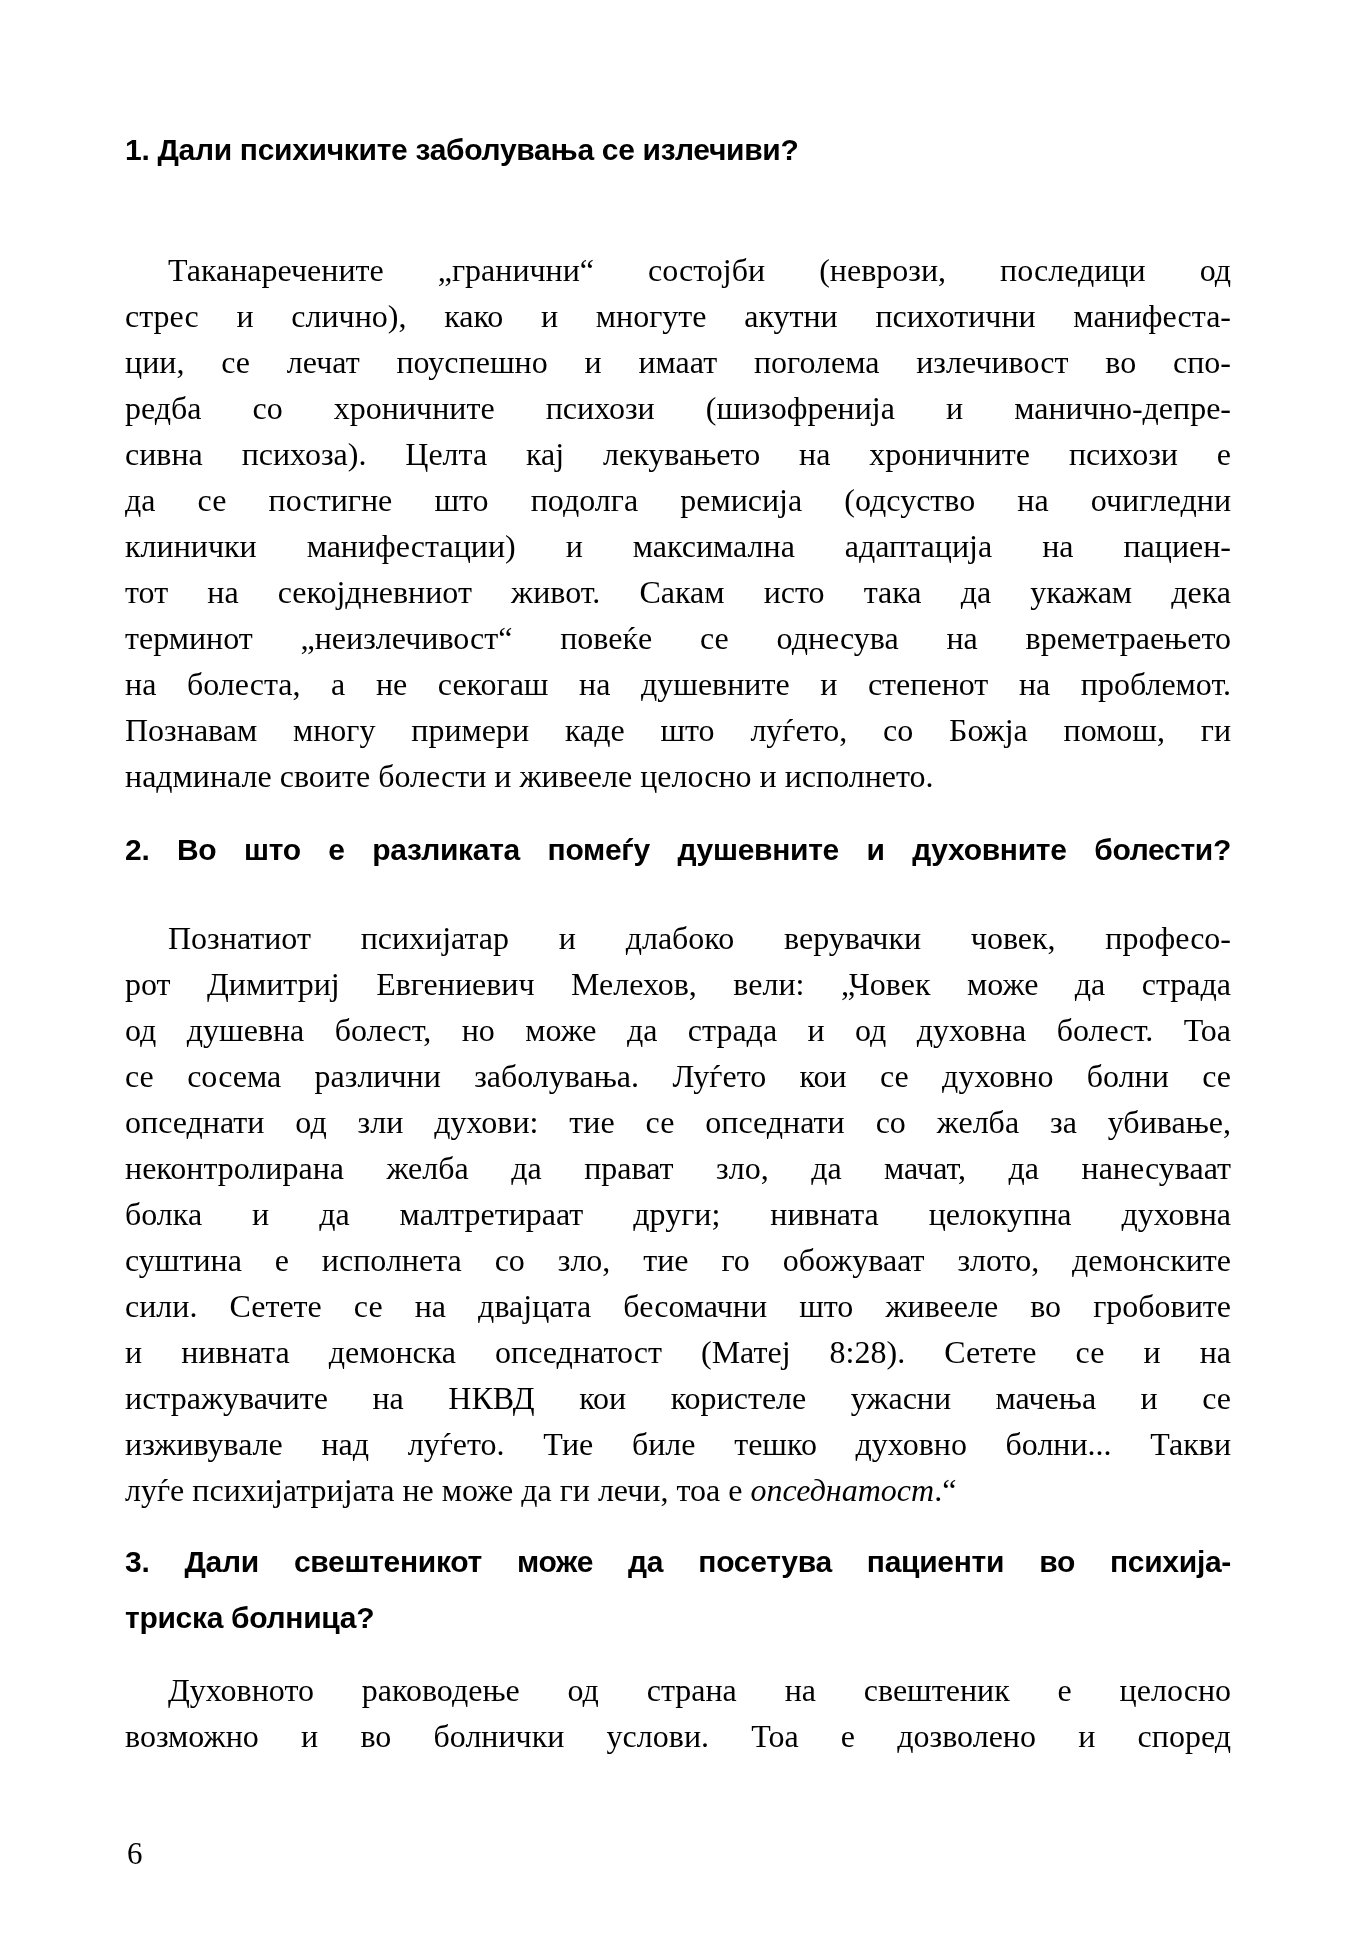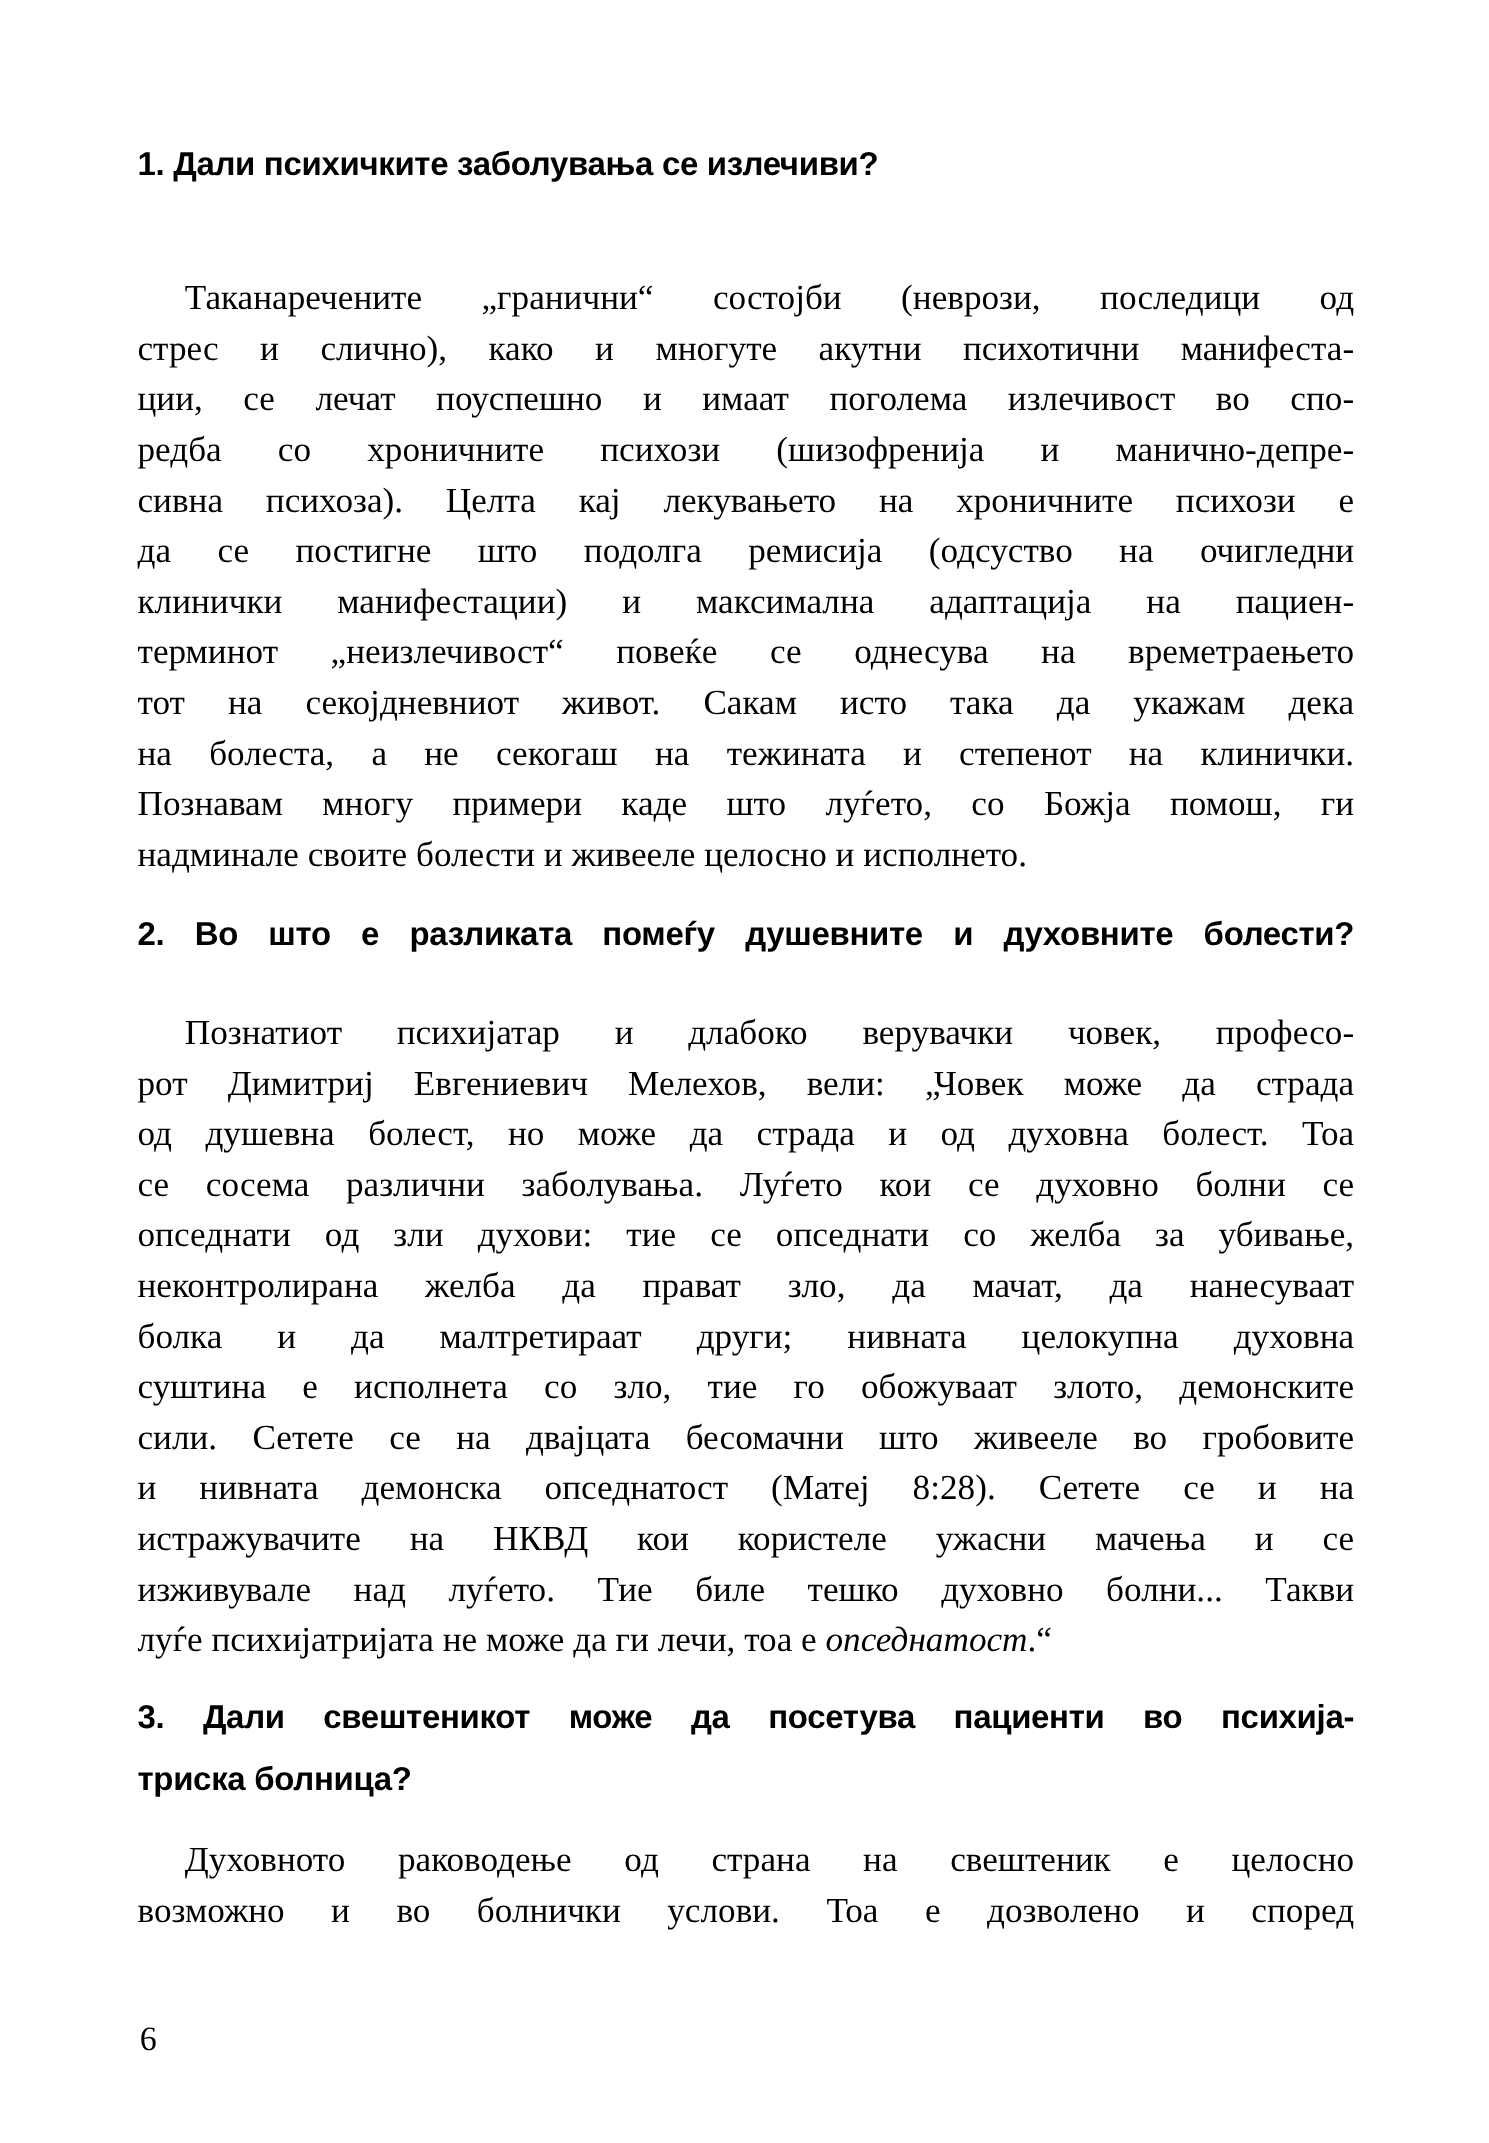"терминот „неизлечивост“ повеќе се" div.tline { order: before "тот на секојдневниот живот. Сакам" -> after "тот на секојдневниот живот. Сакам" }
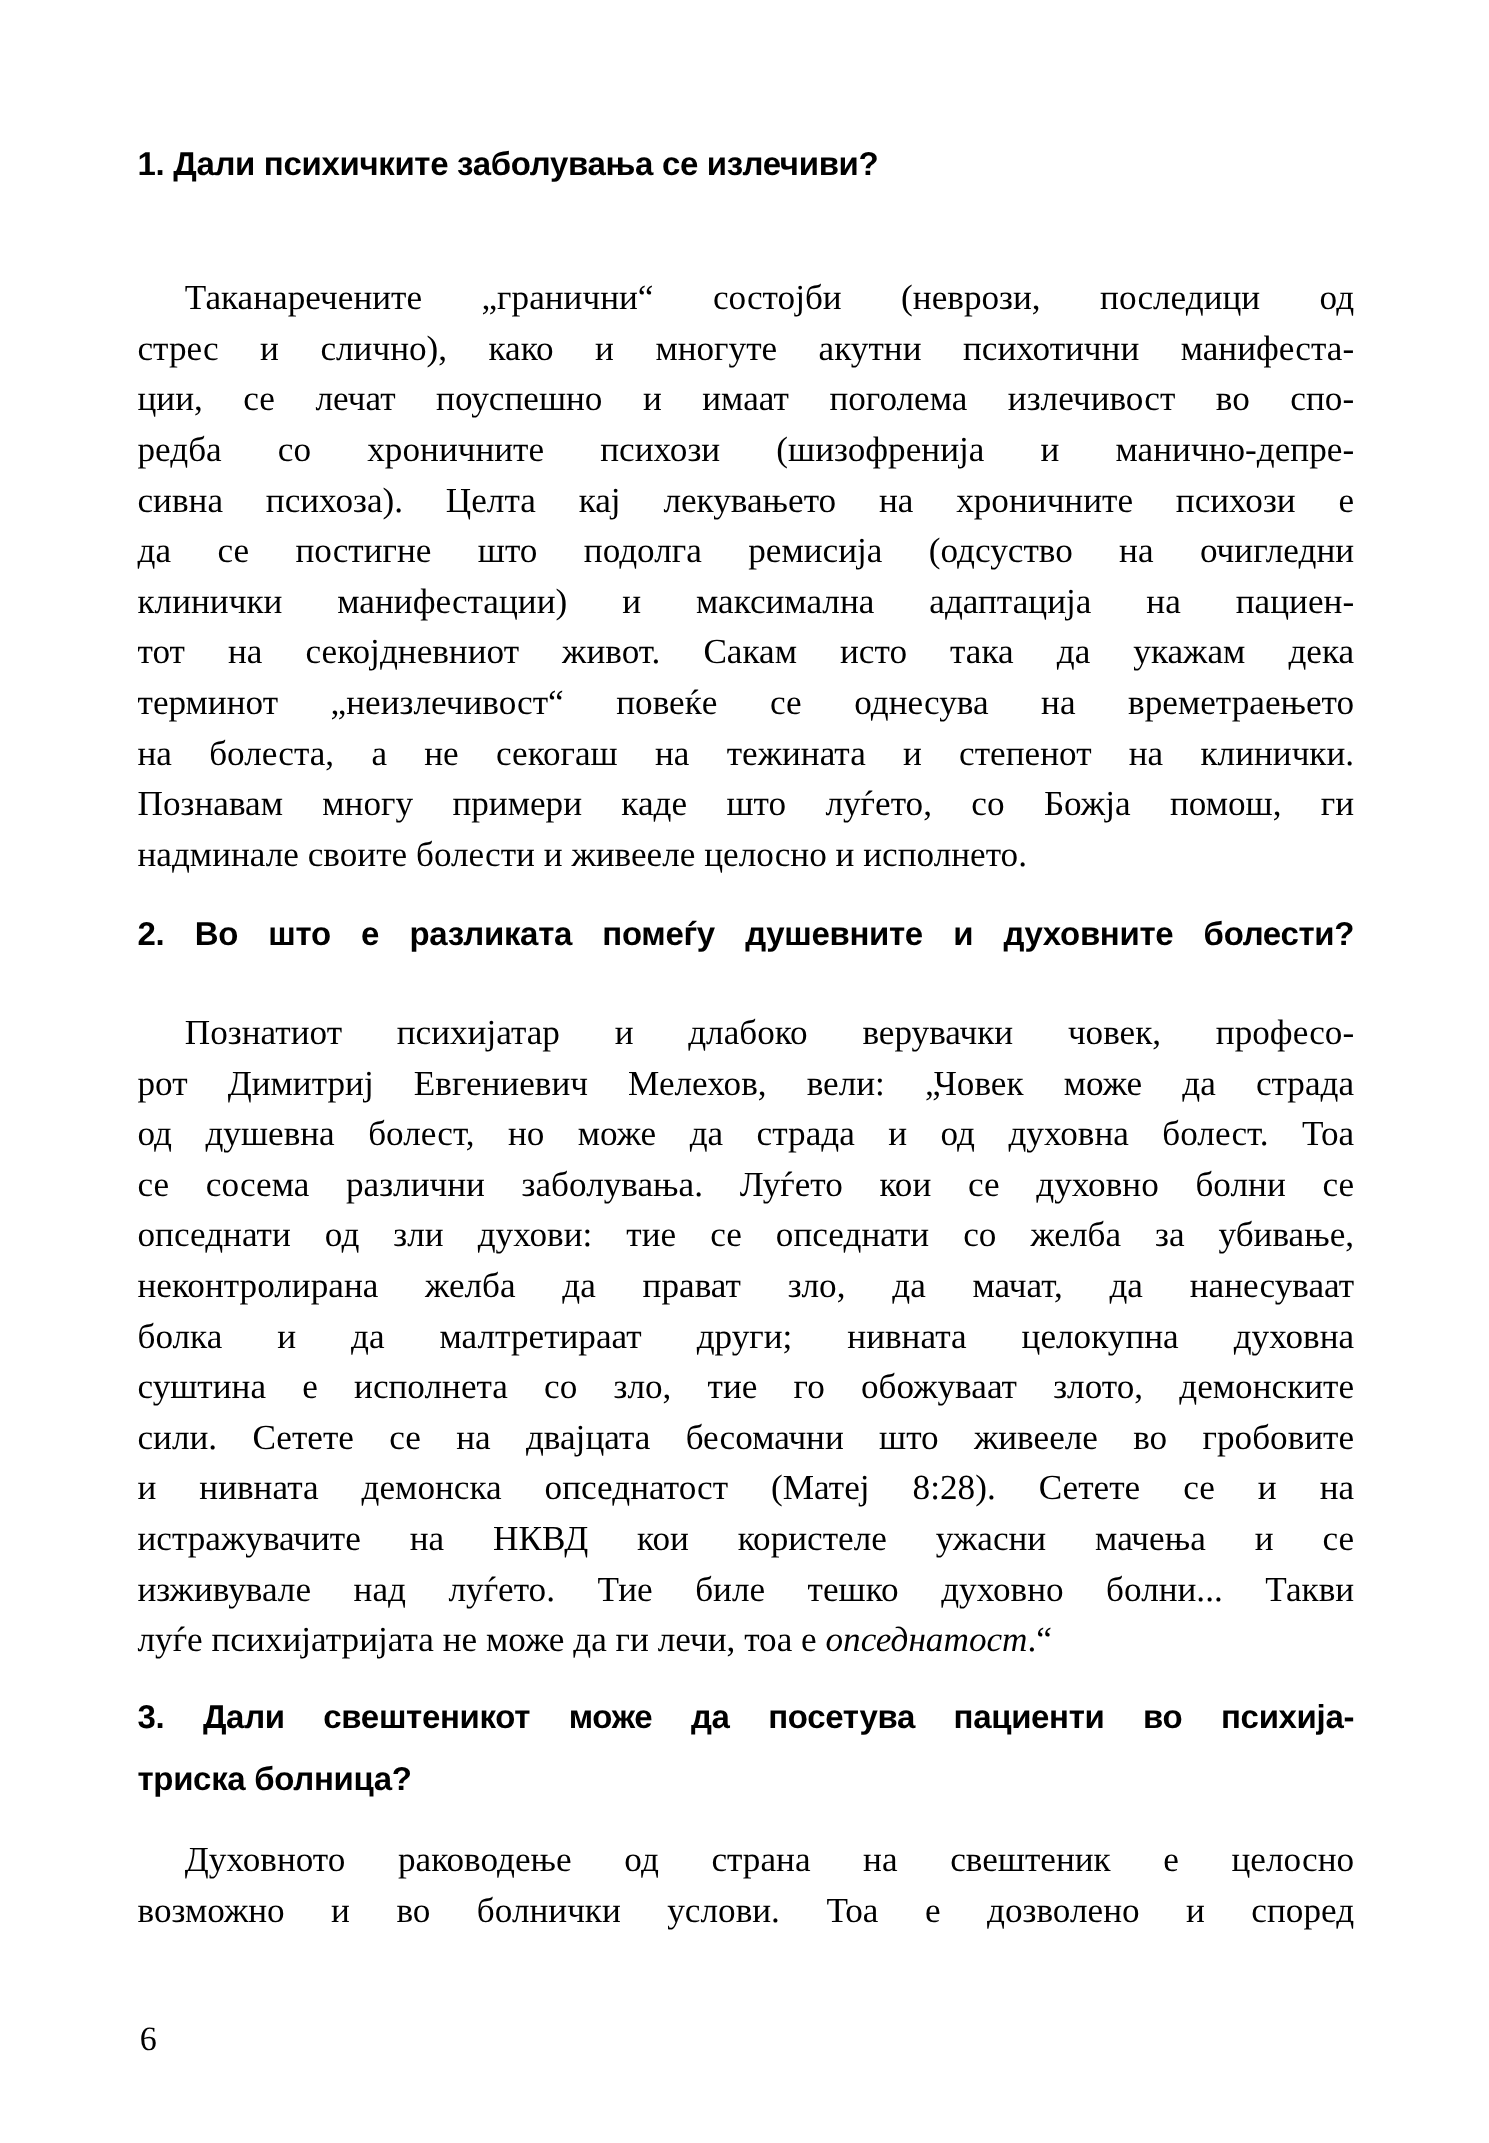"на болеста, а не секогаш" span { text: тежината и степенот на клинички -> душевните и степенот на проблемот }
